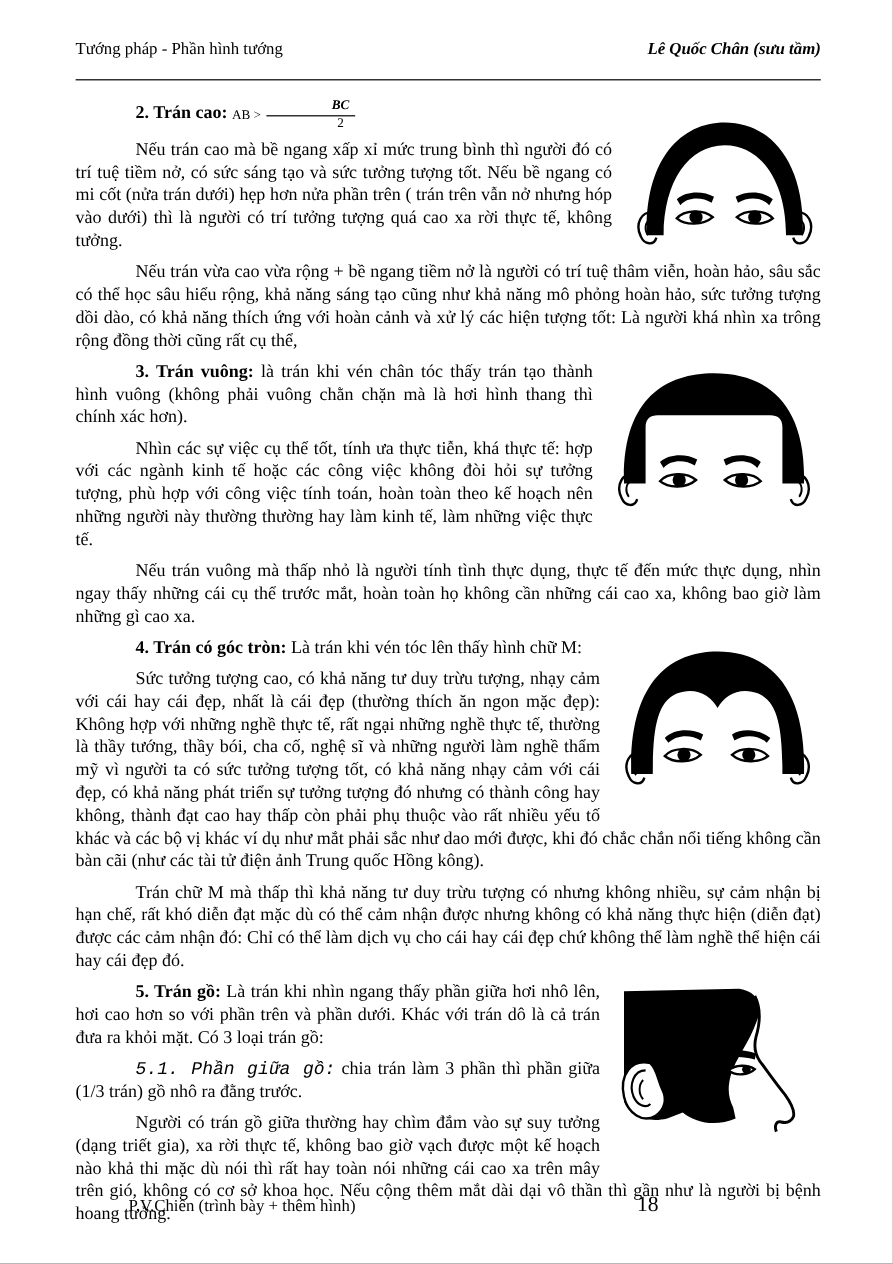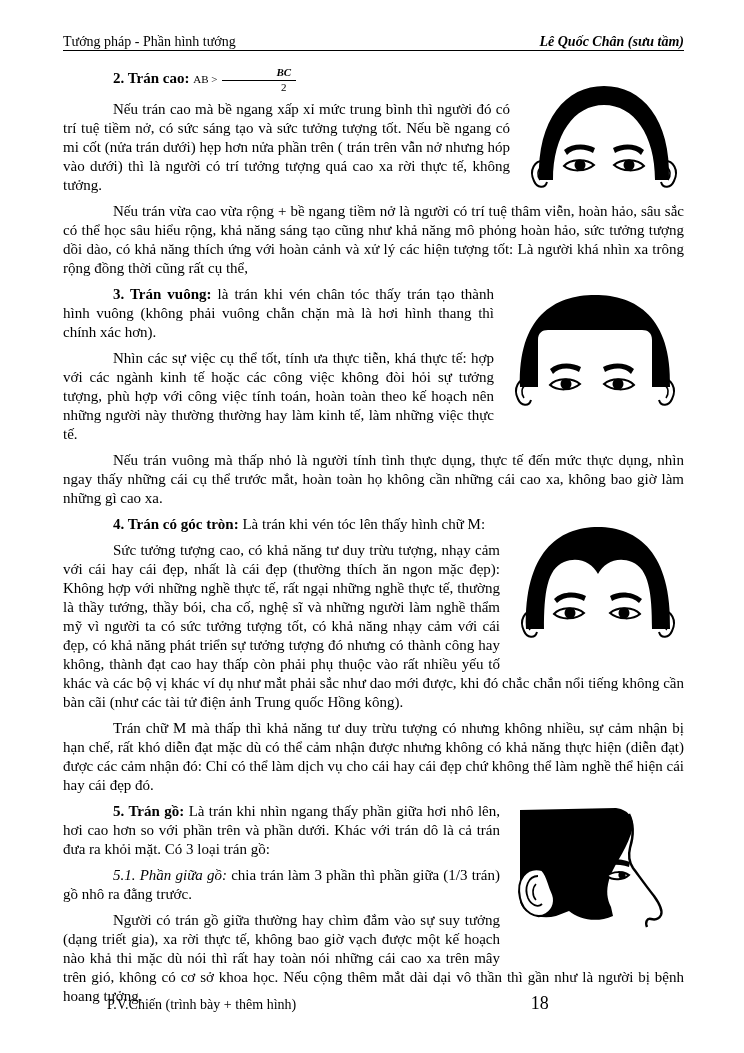"Tướng pháp - Phần hình" .hdr { padding-bottom: 0 -> 16px }
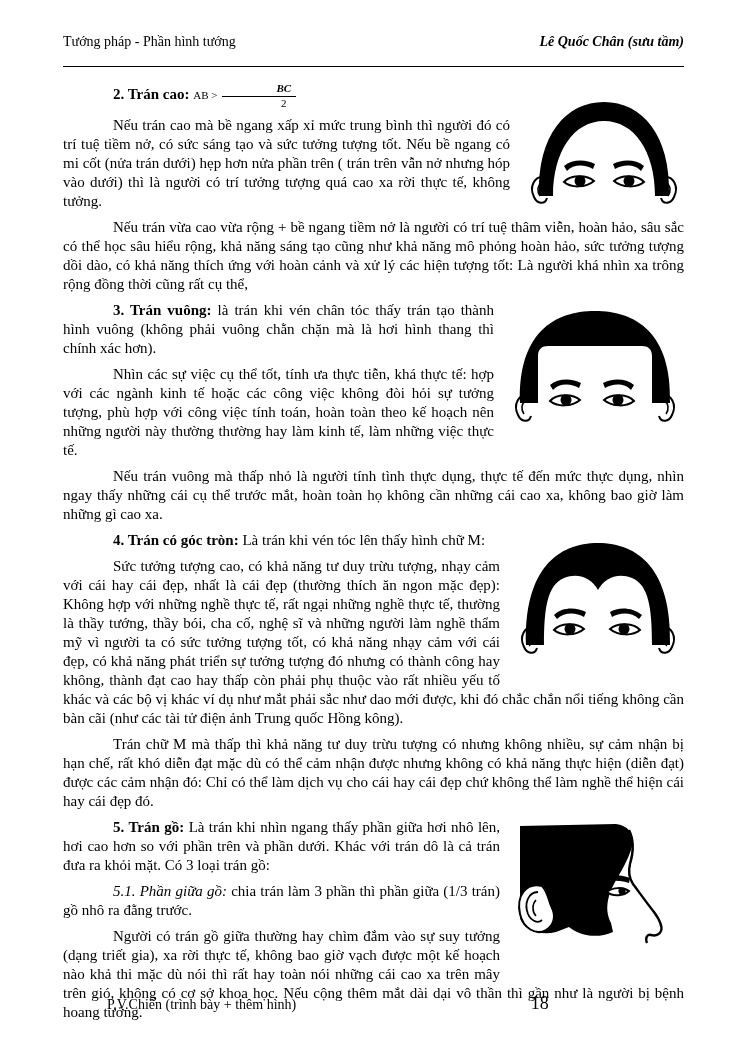"5.1. Phần giữa gồ:" .ital-h { font-family: none -> Liberation Mono, monospace }
